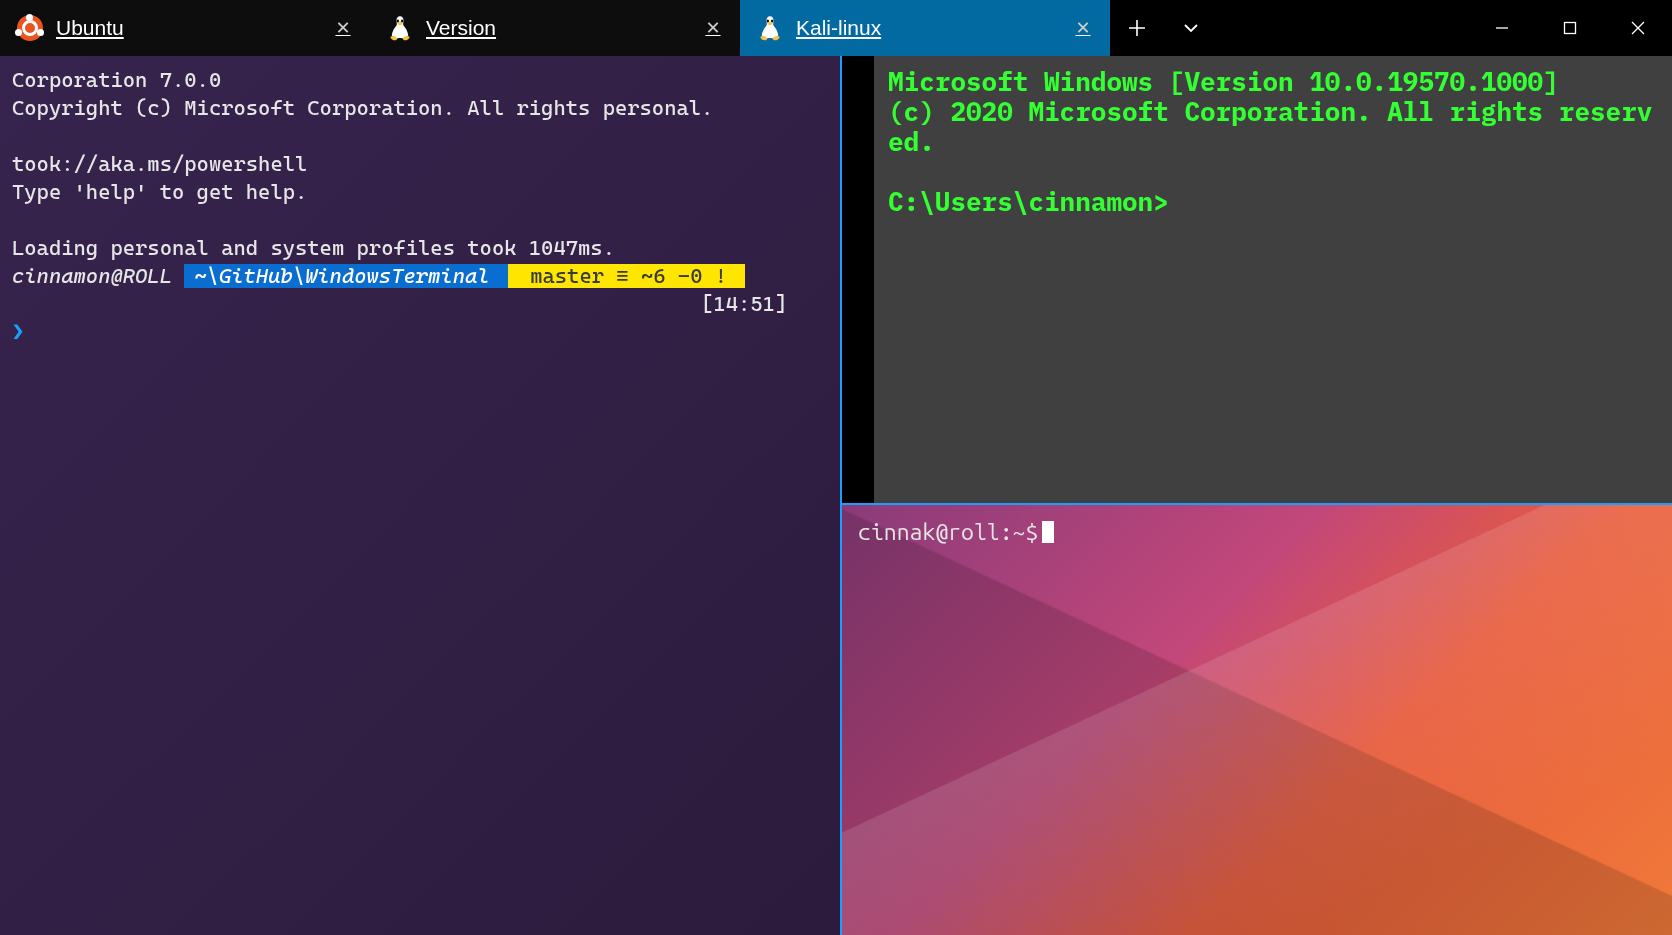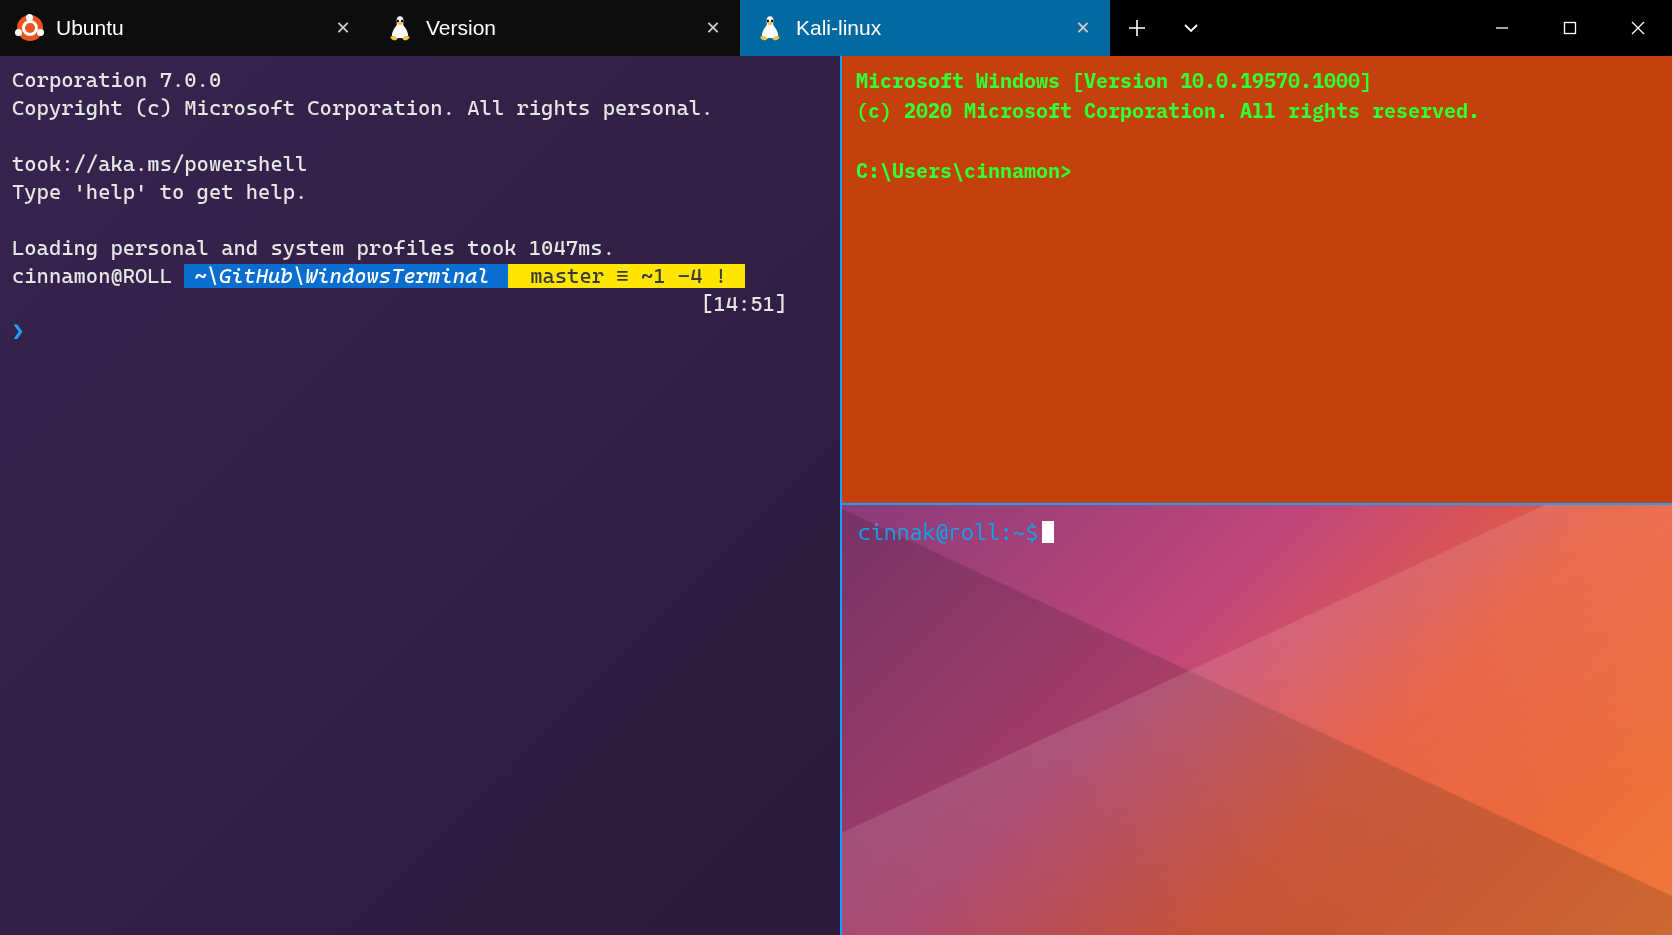"Ubuntu" .tab { text-decoration: none -> underline }
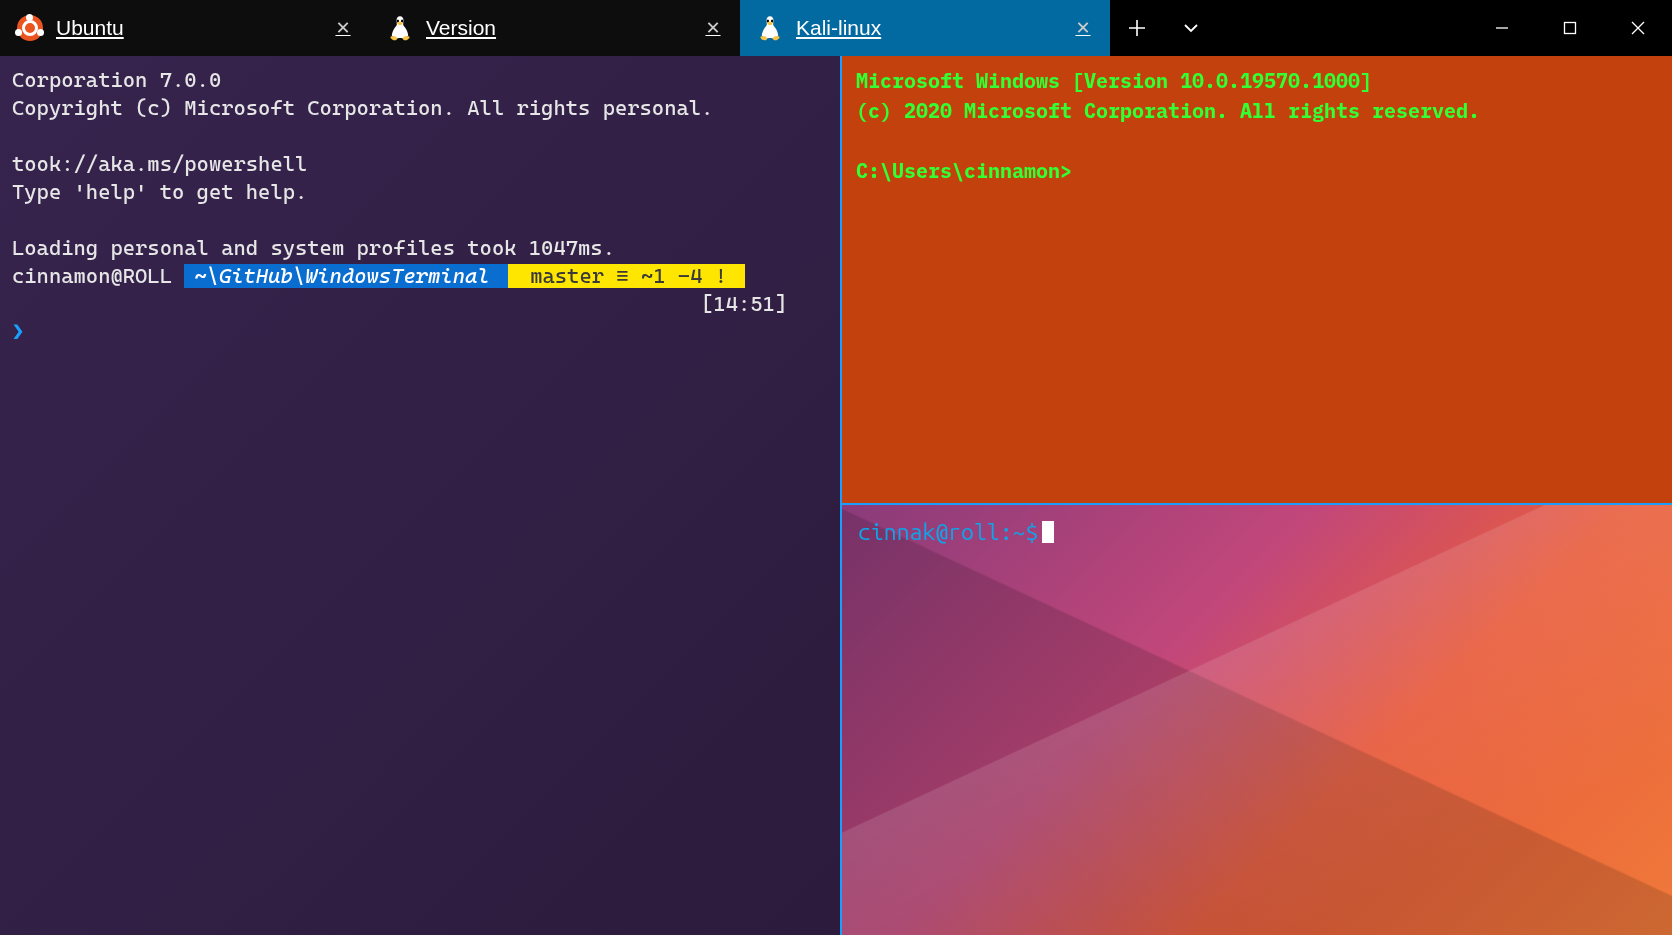"Microsoft Windows [Version" .pane-top { background: #c2410c -> #404040; font-size: 20px -> 26px; margin-left: none -> 32px }
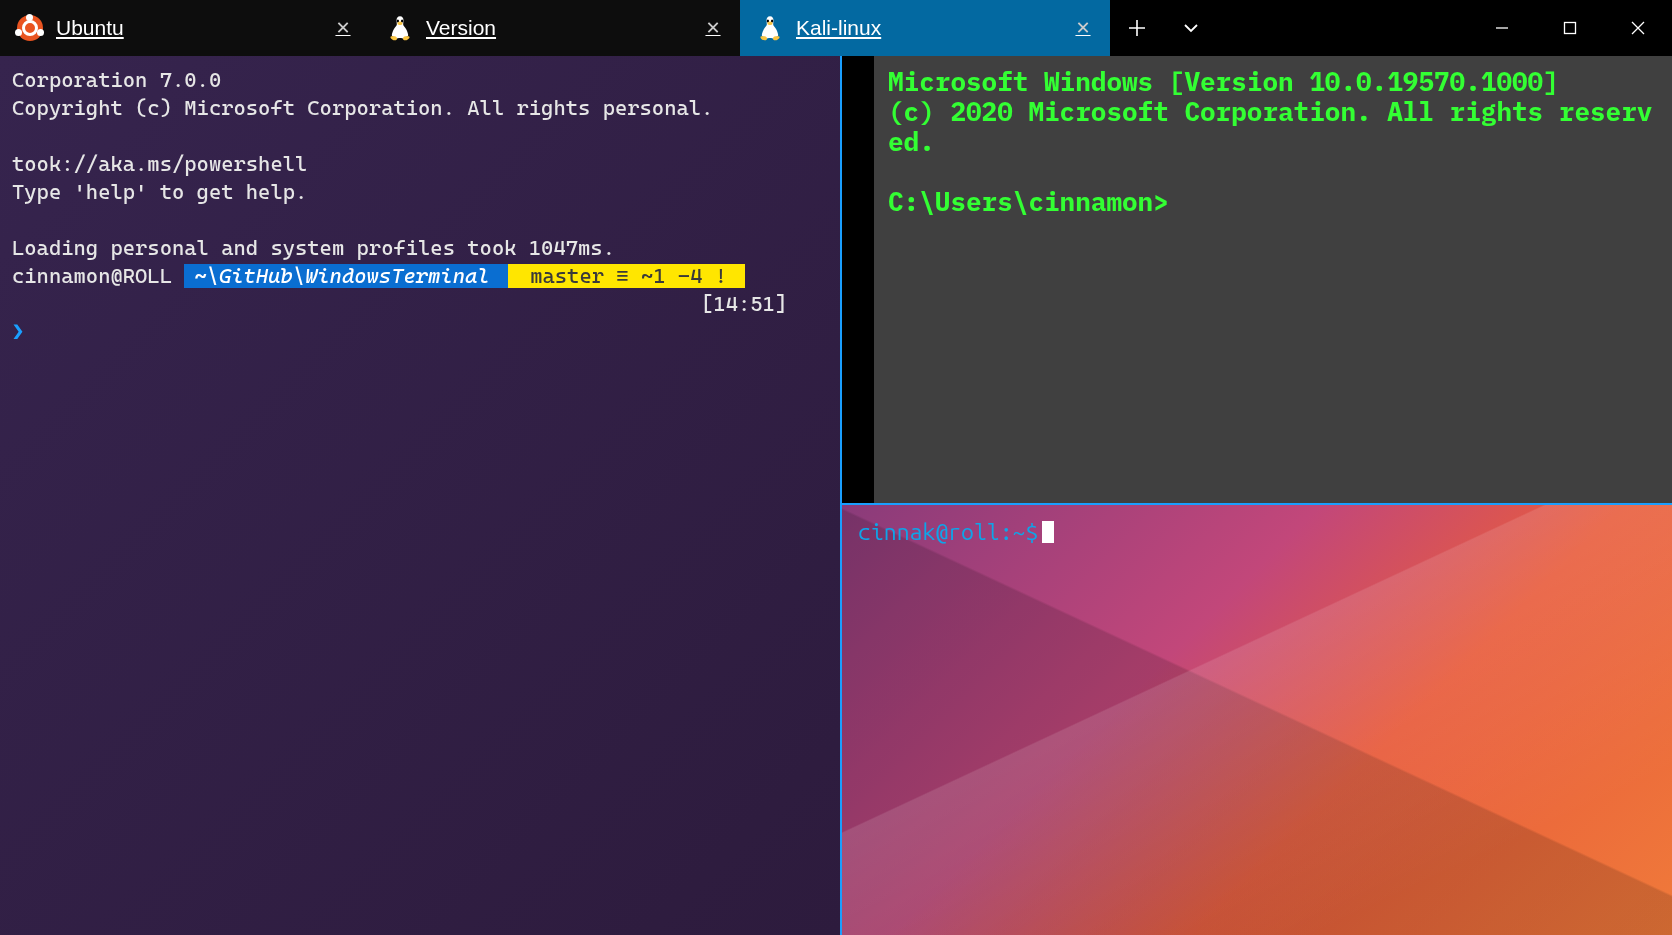"cinnamon@ROLL" .seg-host { font-style: none -> italic }
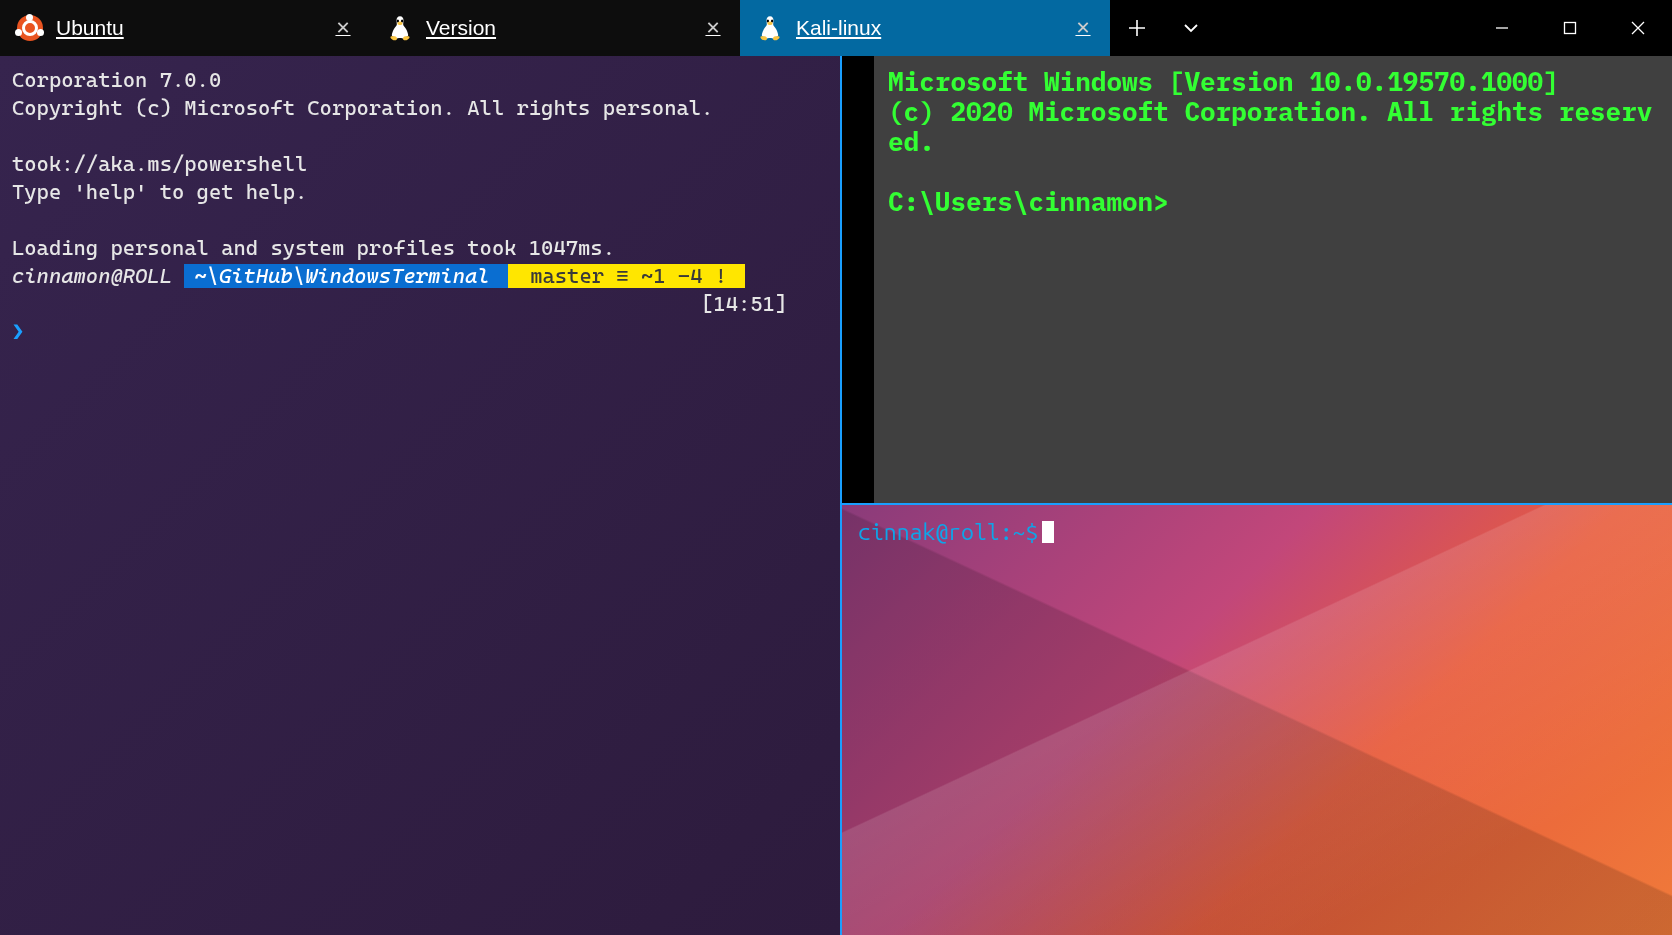"master ≡ ~1 -4 !" span.seg-git { text: 1 -4 -> 6 -0 }
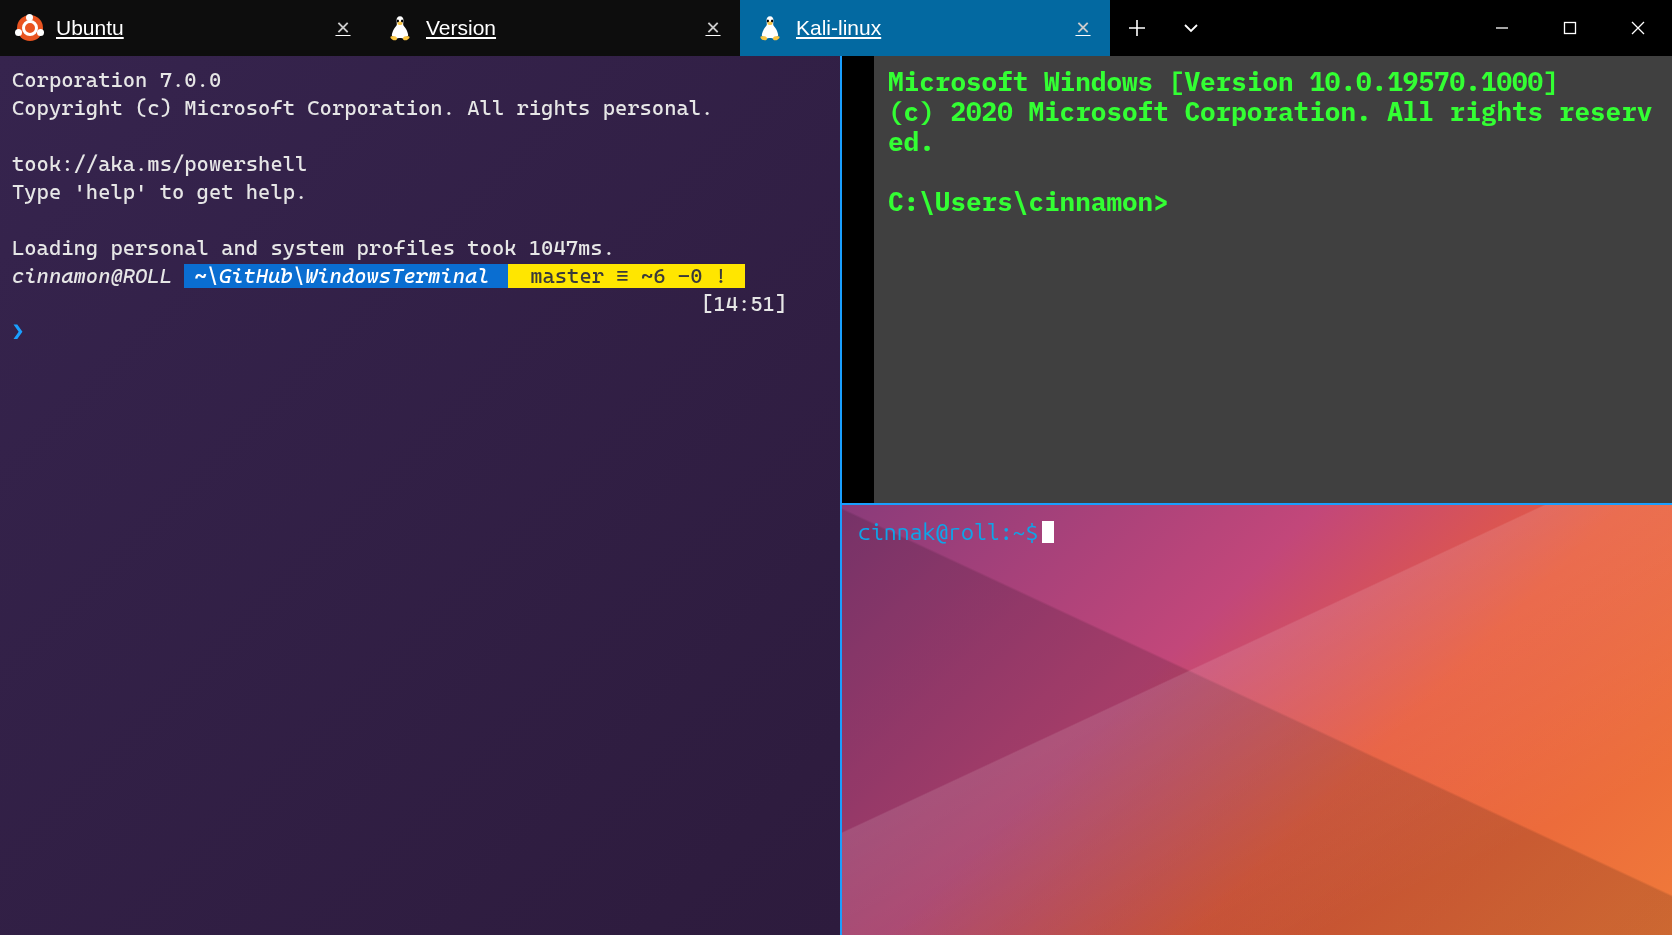"cinnak@roll:~$" .pane-bottom .content { color: #0ea5e9 -> #e5e5e5 }
